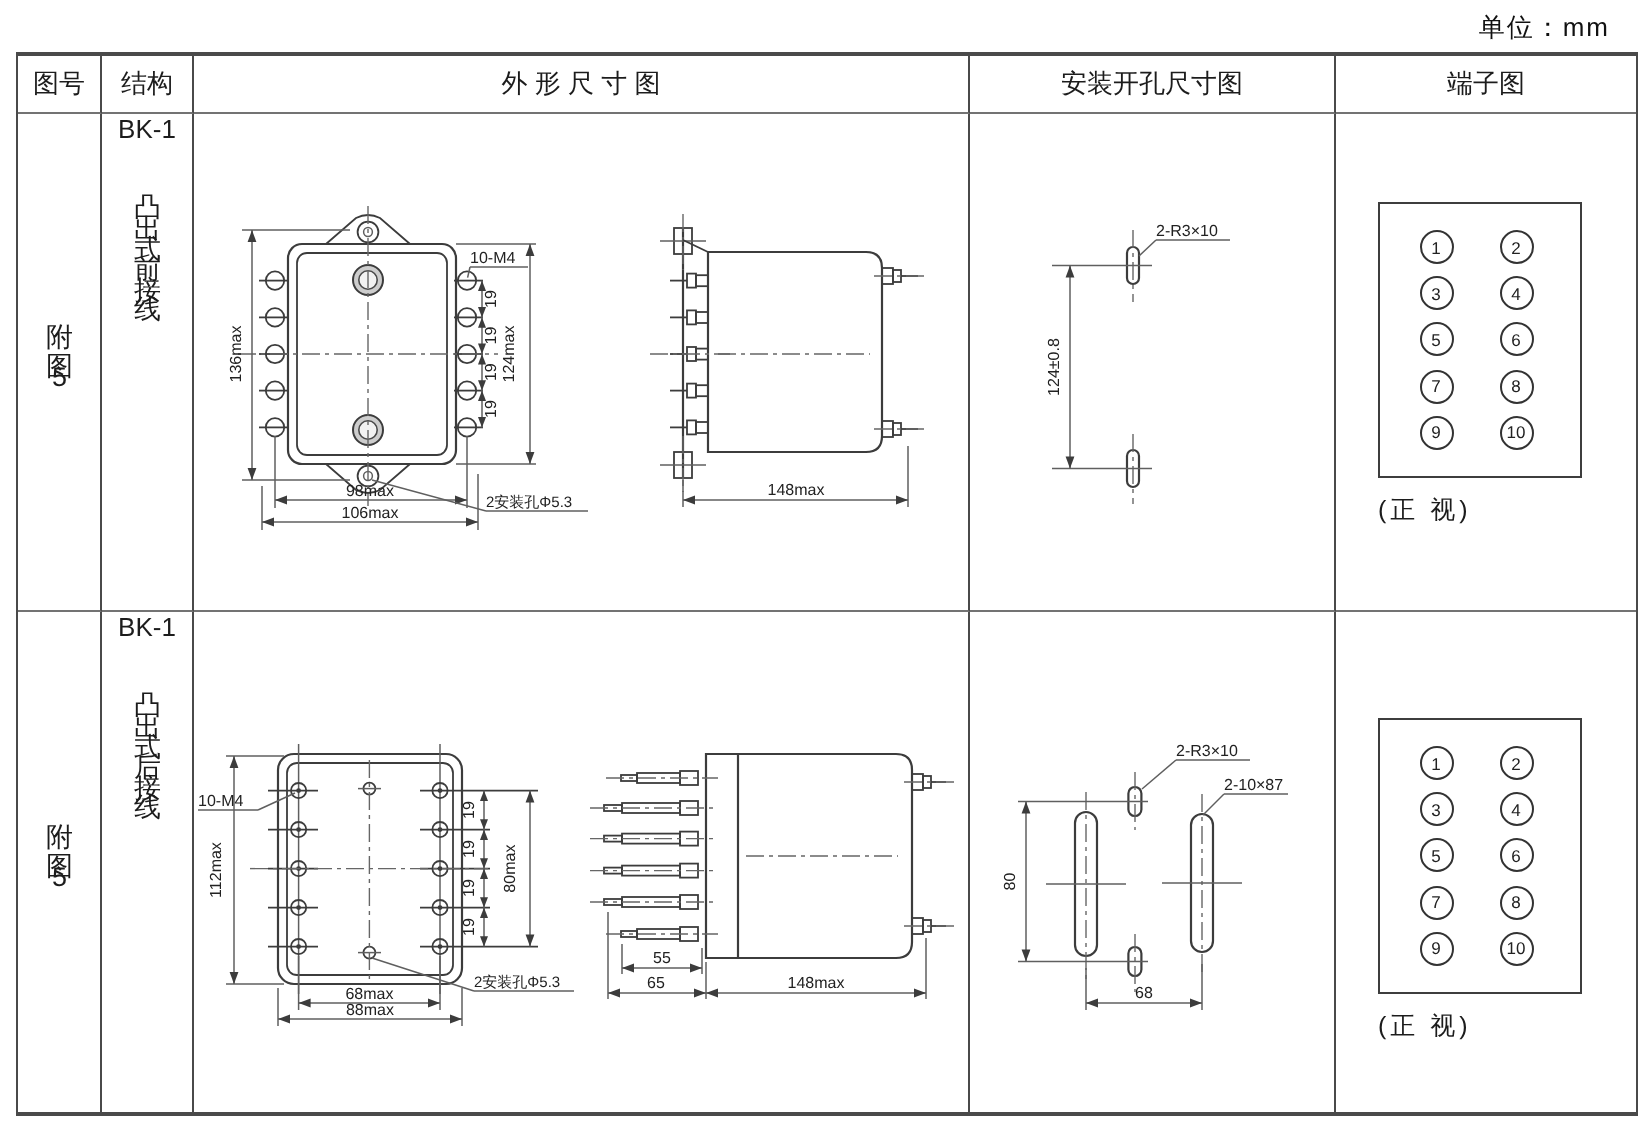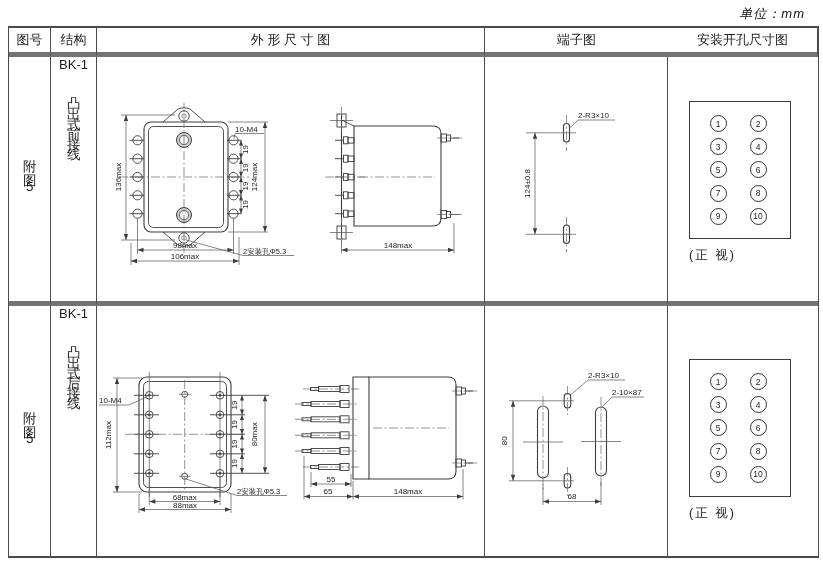"单位：mm" #unit { font-style: italic -> none }
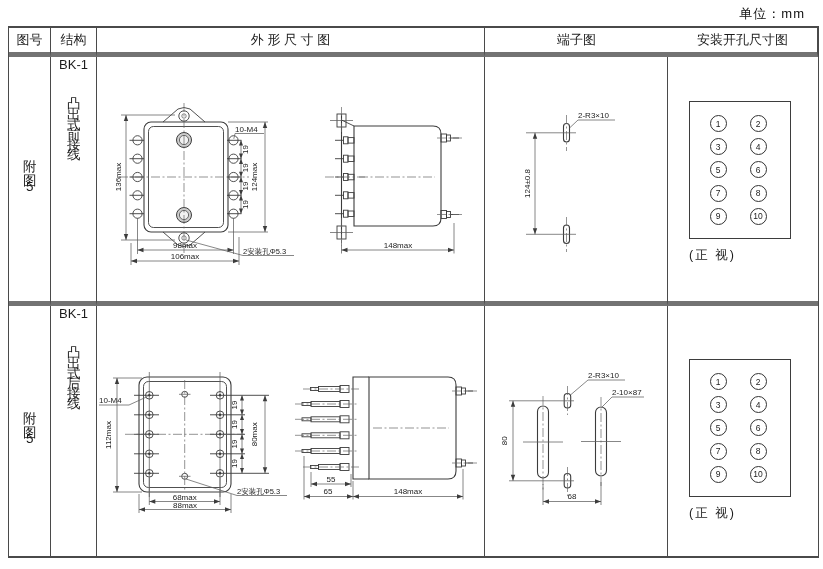"图号" .c { border-bottom: 5px solid #737373 -> 1px solid #737373 }
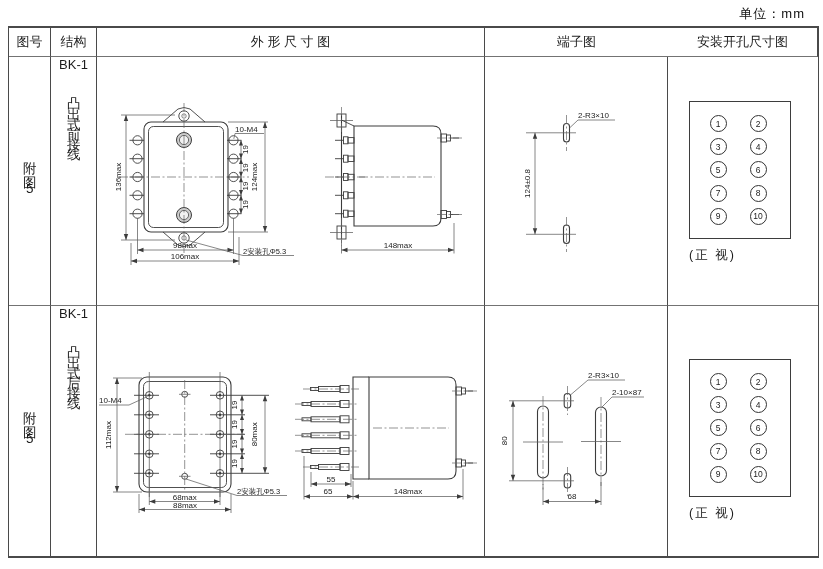"端子图" div.c { order: before "安装开孔尺寸图" -> after "安装开孔尺寸图" }
